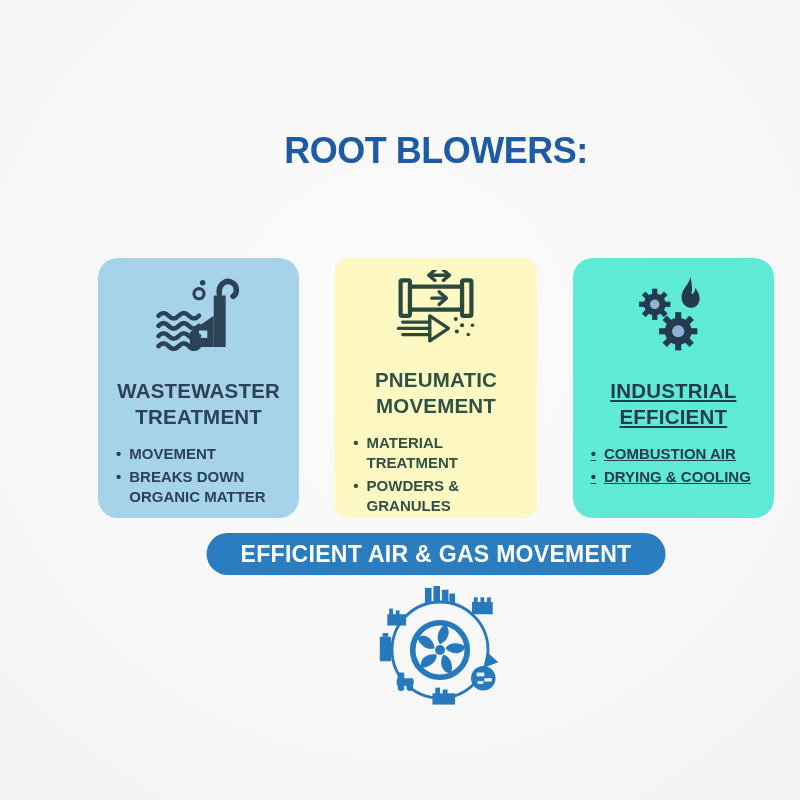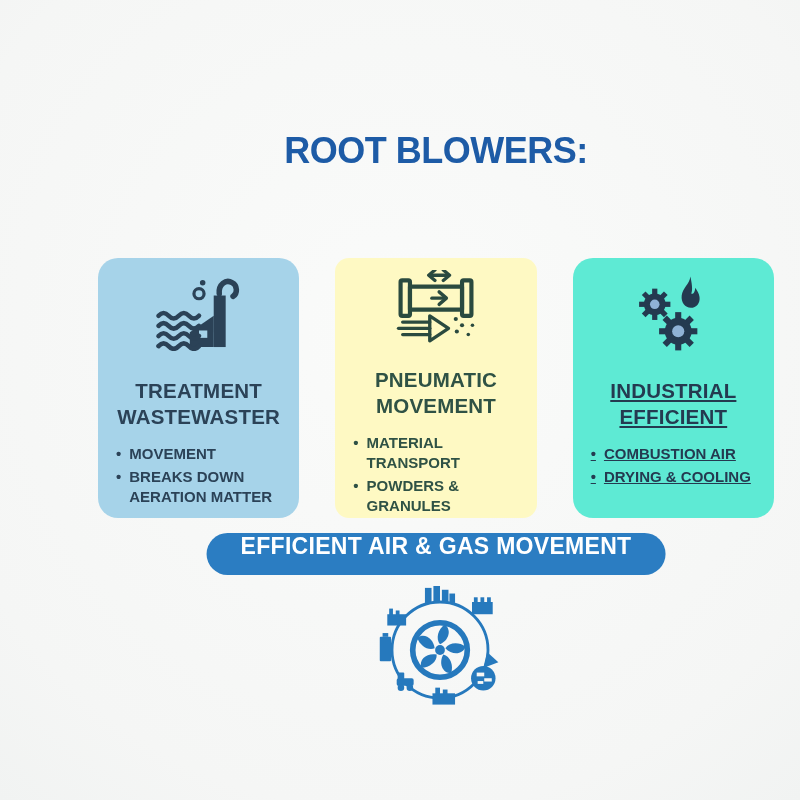"TREATMENT" div { order: before "WASTEWASTER" -> after "WASTEWASTER" }
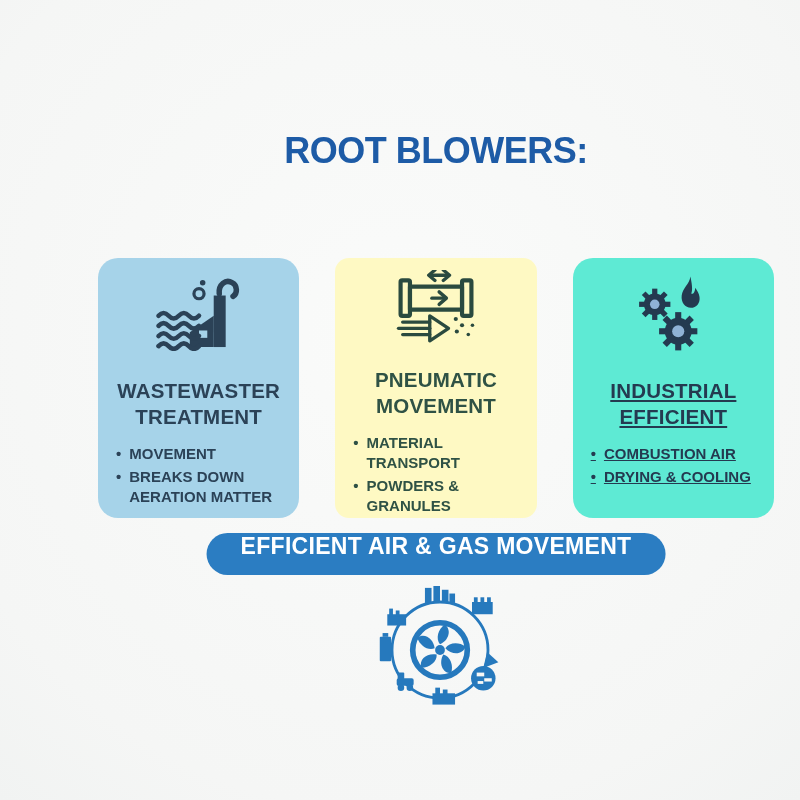"MATERIAL TRANSPORT" span.txt { text: TRANSPORT -> TREATMENT }
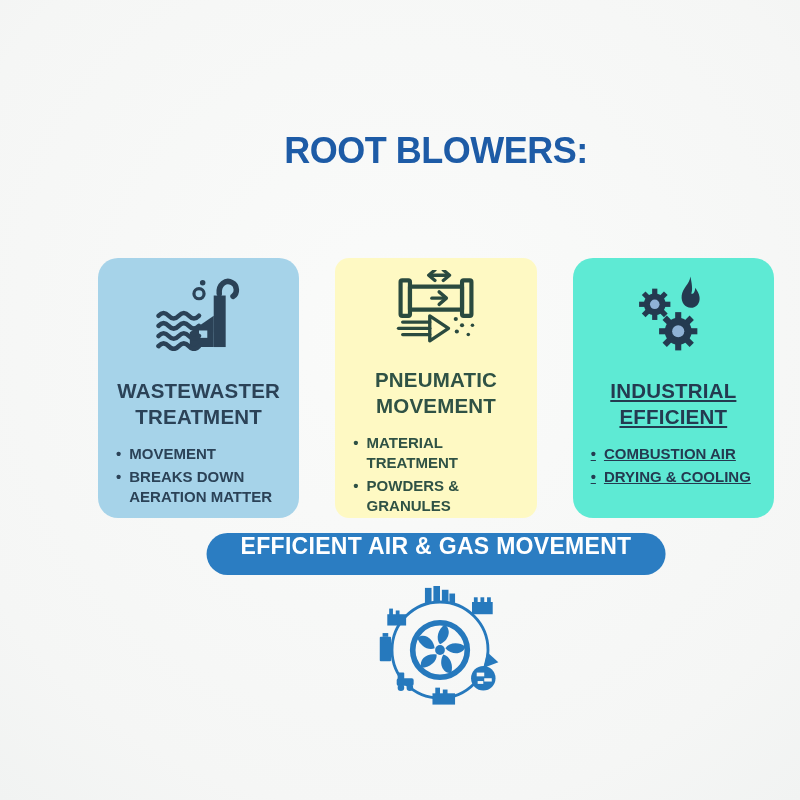"BREAKS DOWN AERATION MATTER" span.txt { text: AERATION -> ORGANIC }
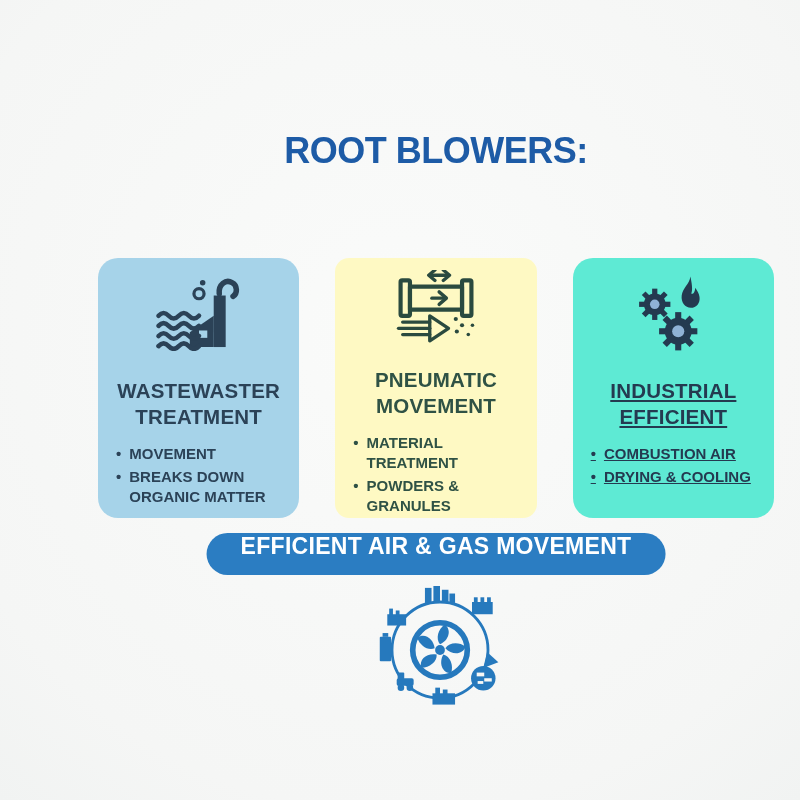"EFFICIENT AIR & GAS MOVEMENT" .banner { align-items: none -> center }
